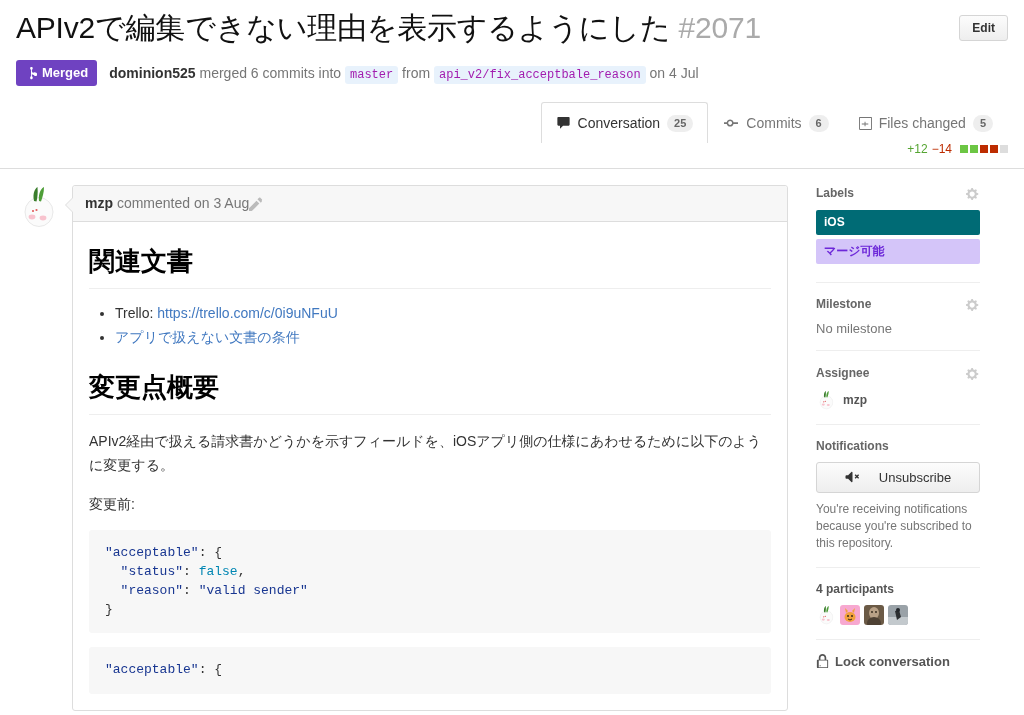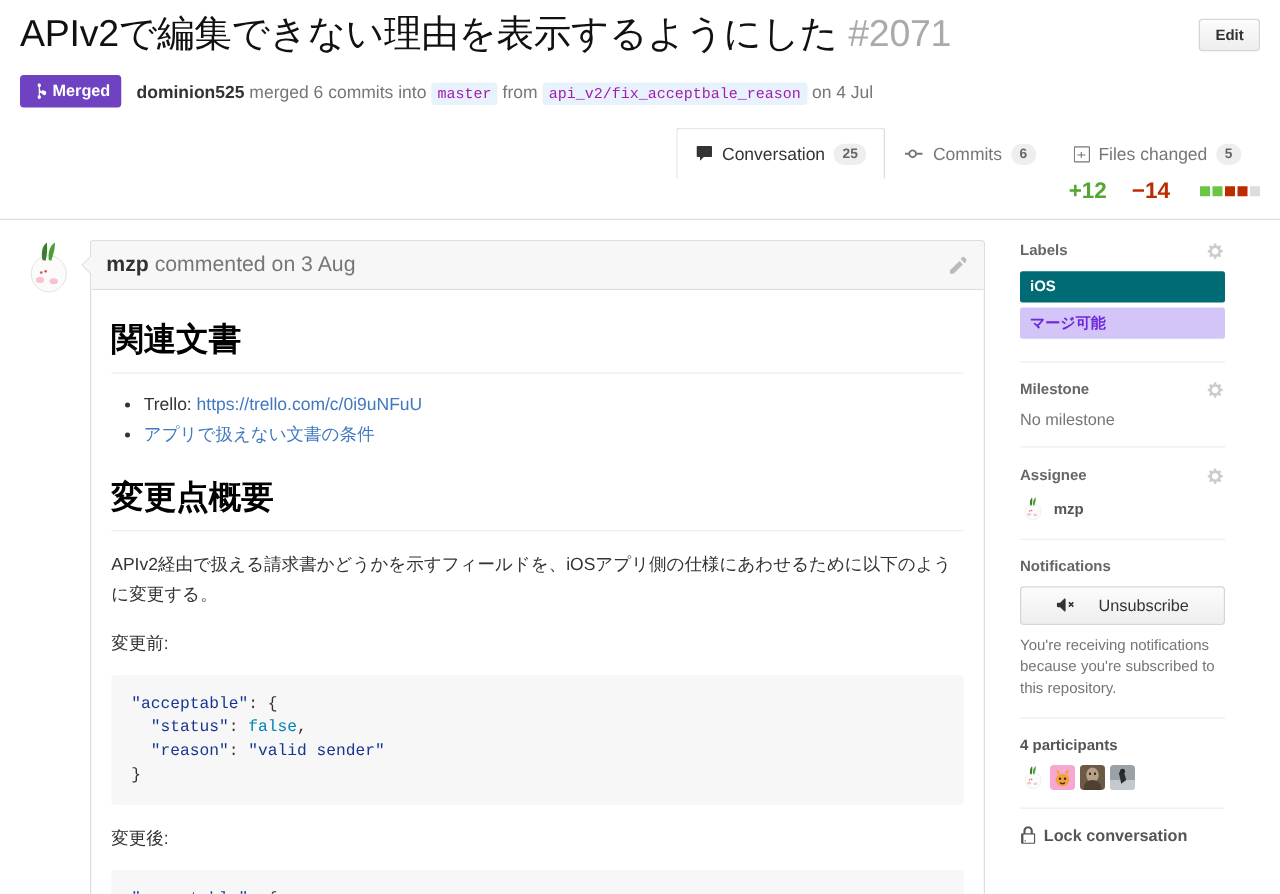"+12" .diffstat { font-size: 18px -> 12px; font-weight: bold -> normal; gap: 20px -> 4px }
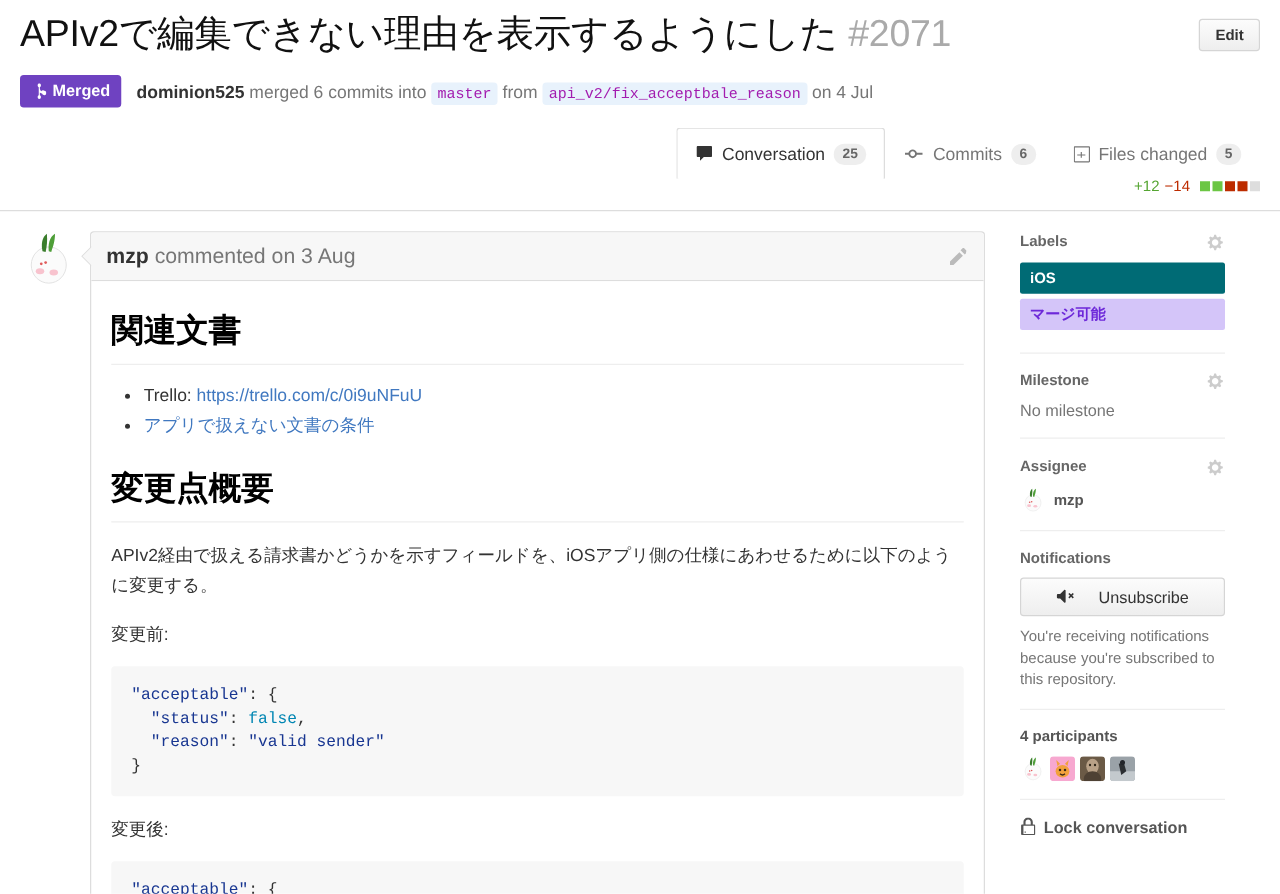"mzp commented on 3 Aug" .comment-head { font-size: 17px -> 14px; justify-content: space-between -> none }
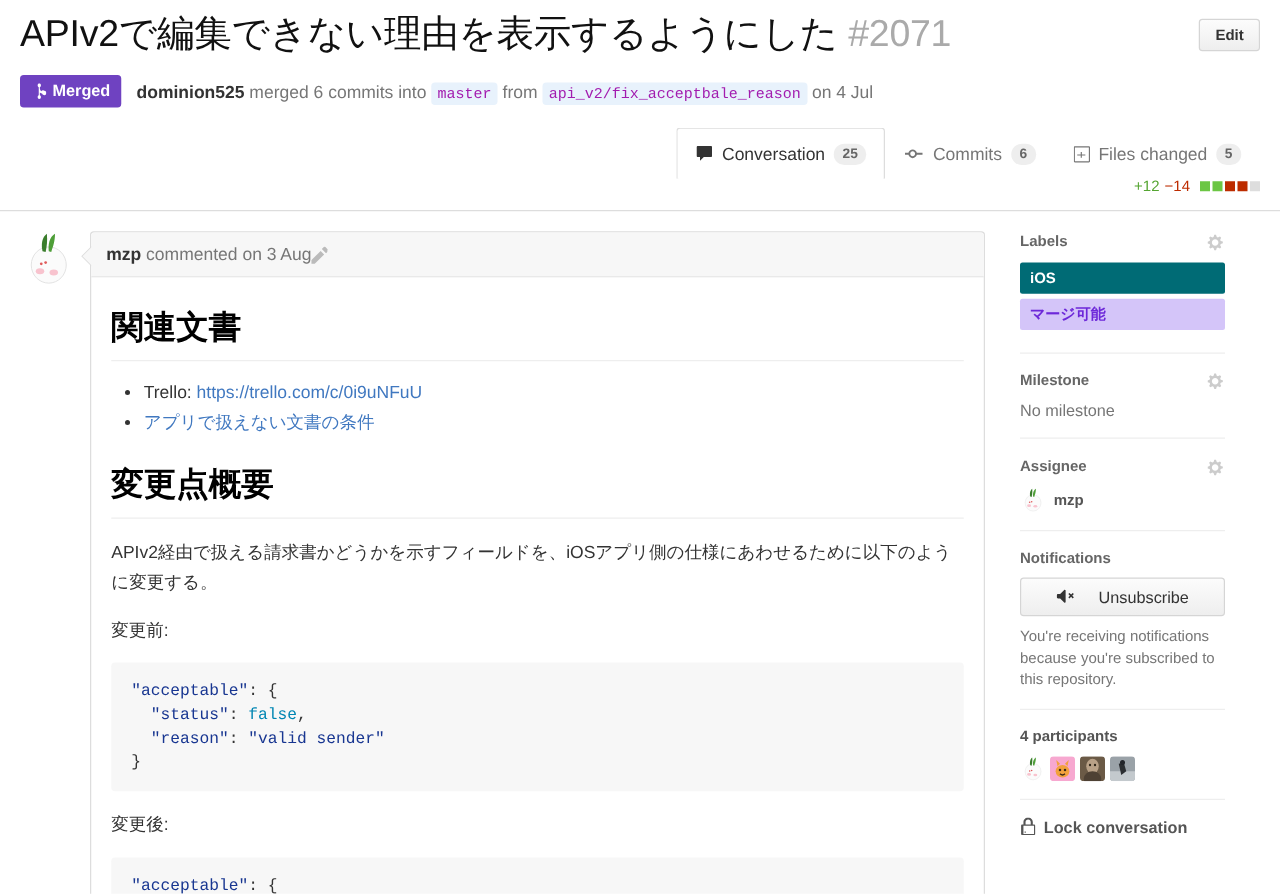"変更後:" p.md-p { html: <p>変更後:</p> -> none }
